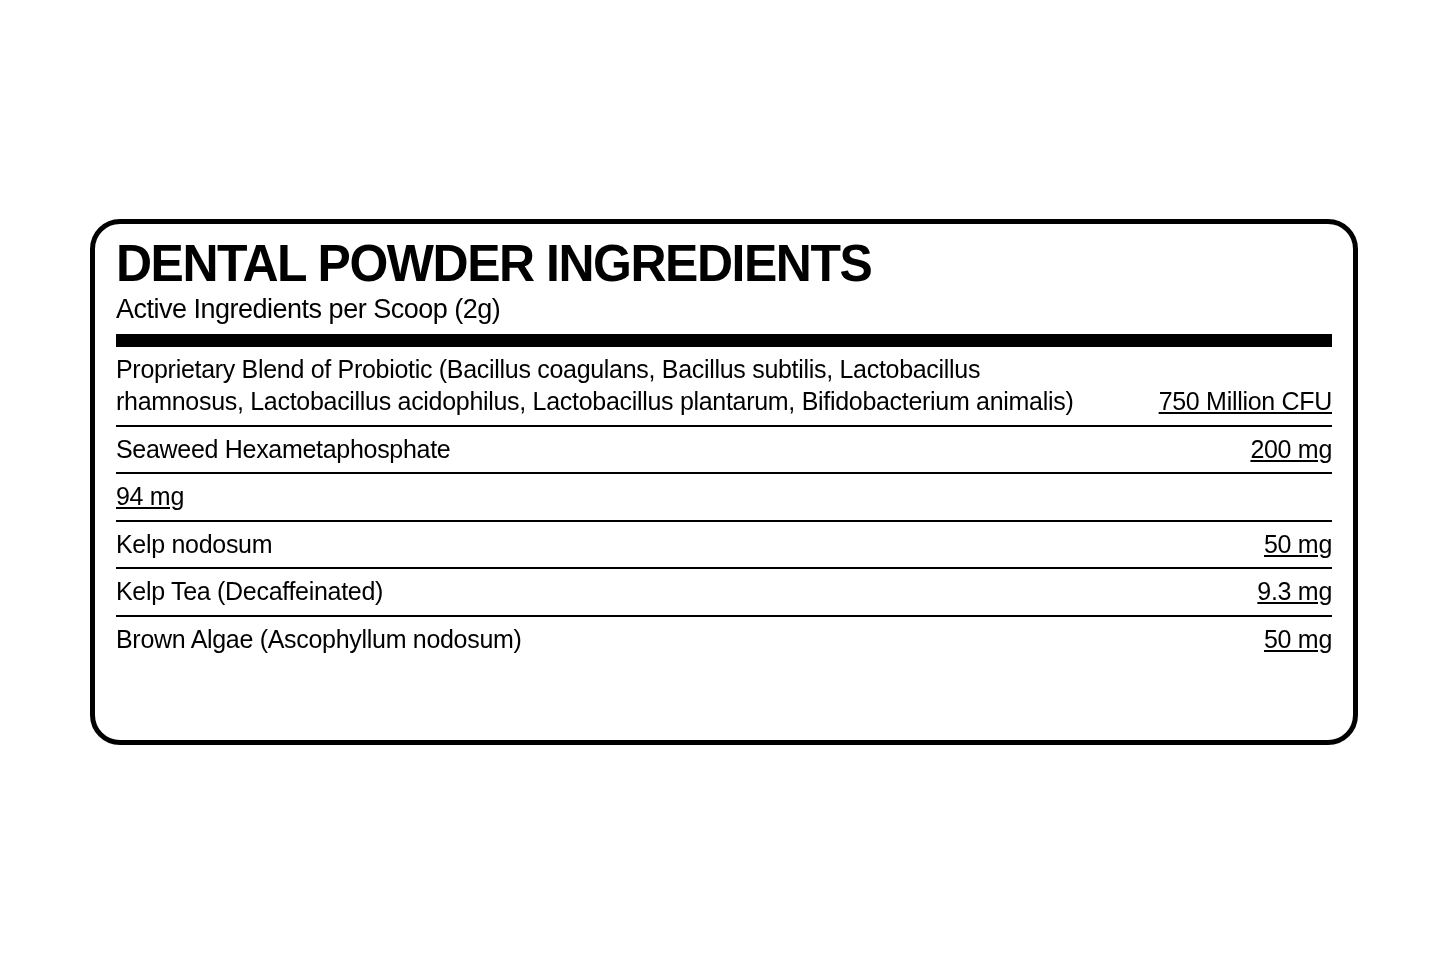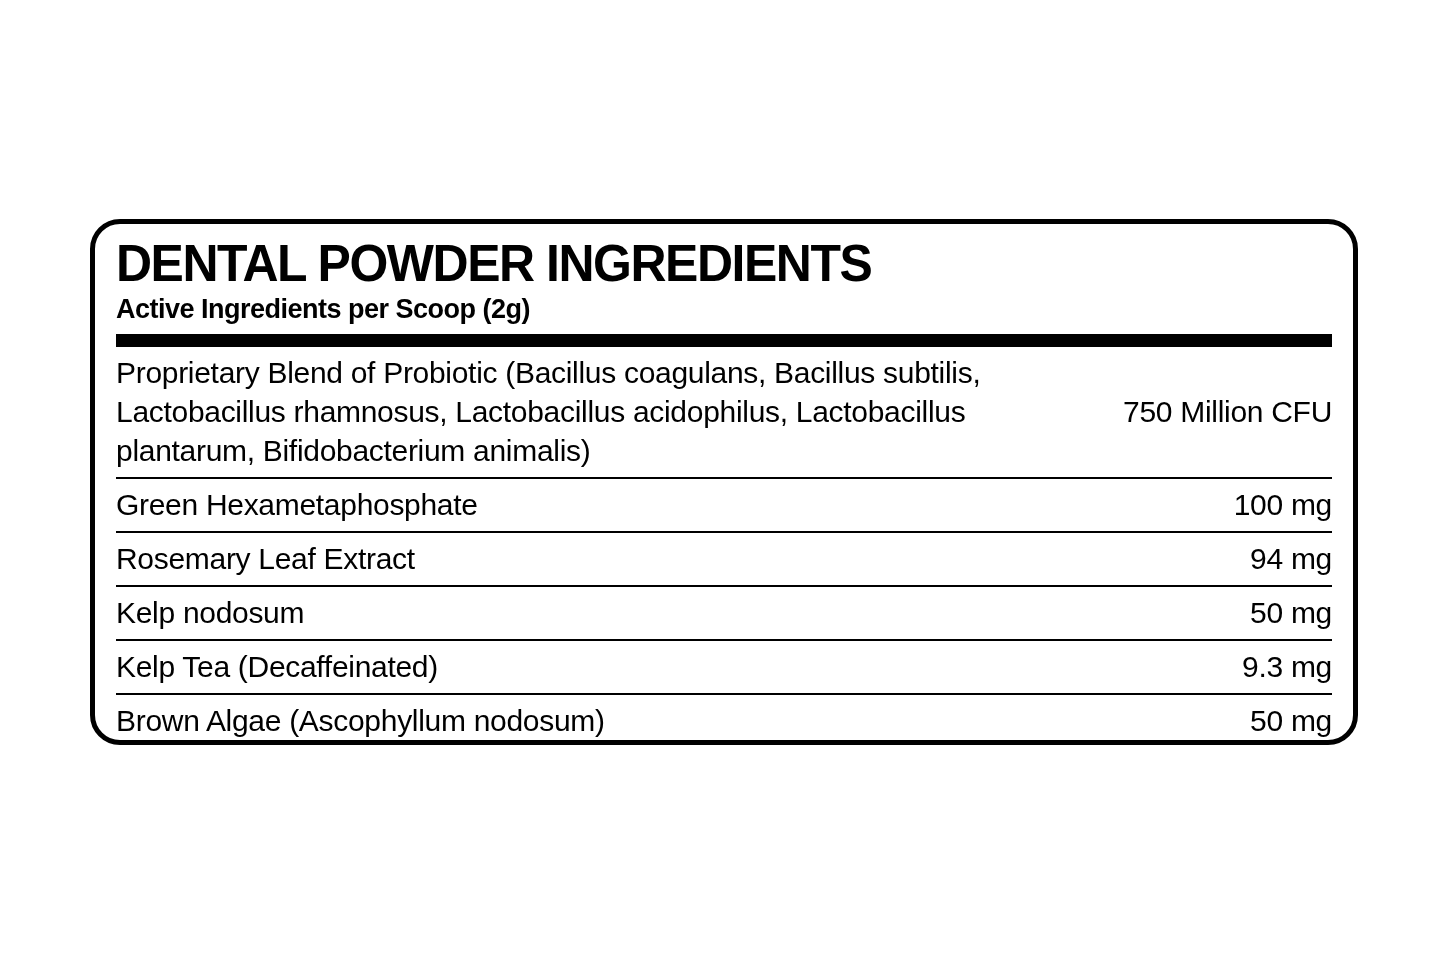"Active Ingredients per Scoop (2g)" .panel-subtitle { font-weight: bold -> none }
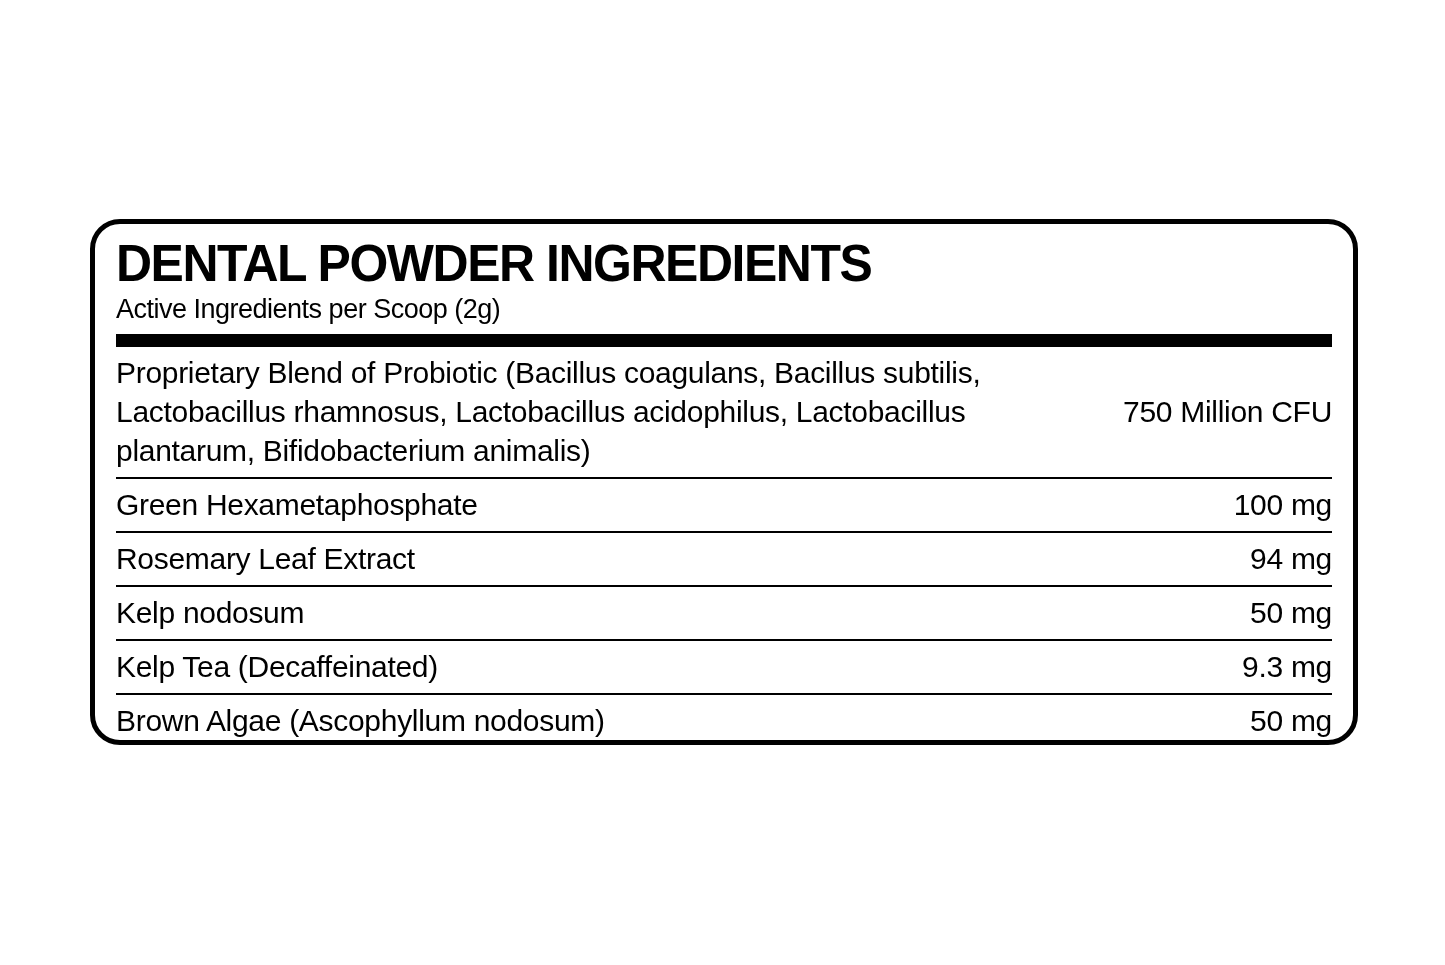"Proprietary Blend of Probiotic (Bacillus" .row { align-items: center -> flex-end; font-size: 30px -> 25px }
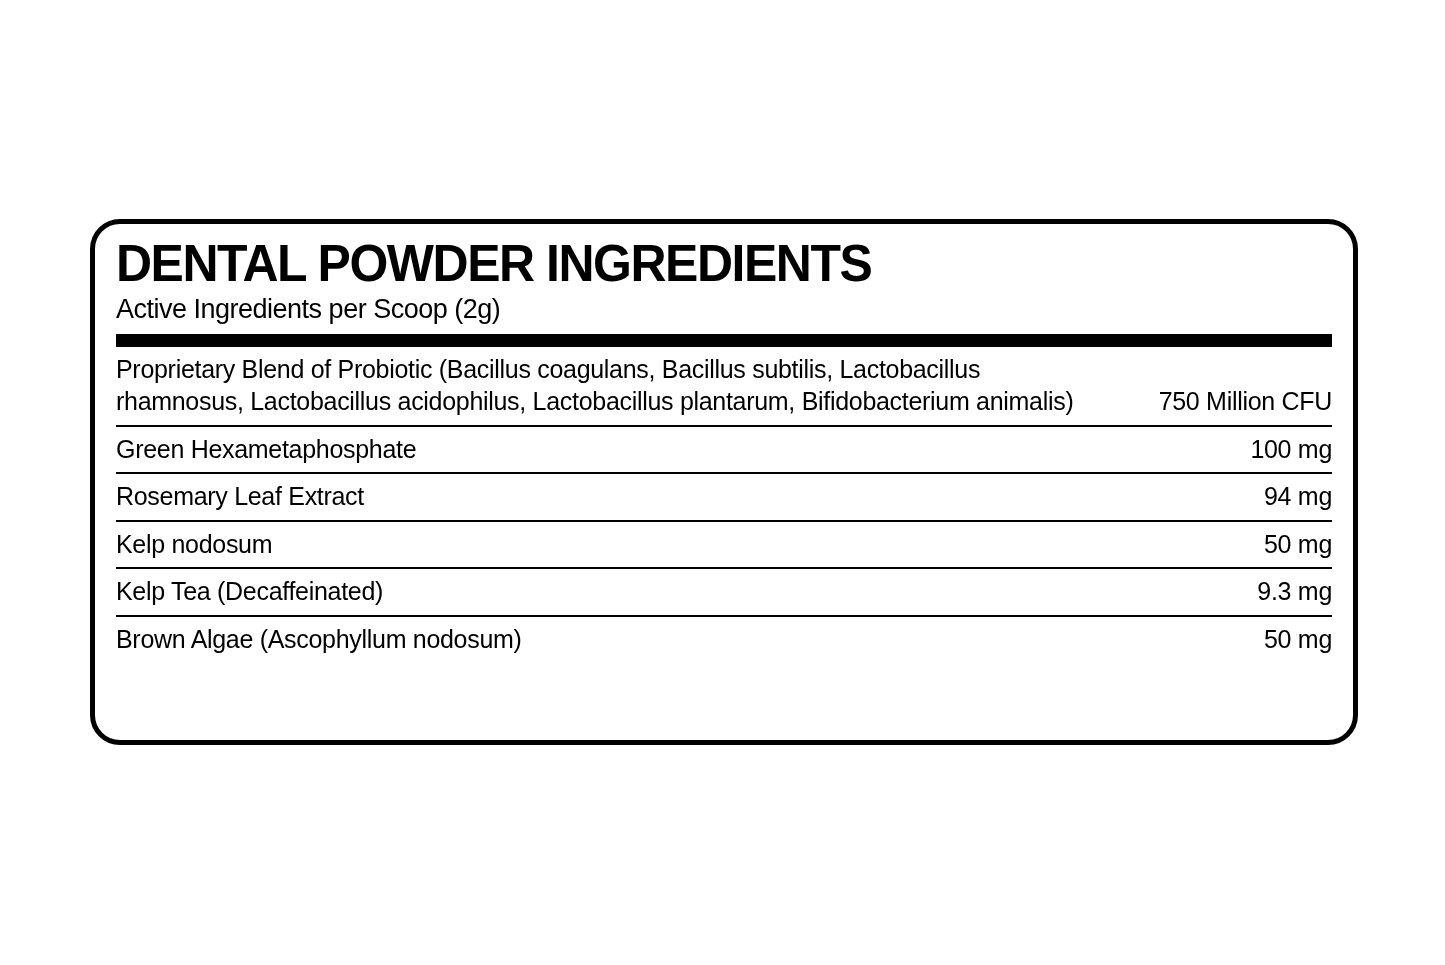"750 Million CFU" .row .amount { text-decoration: none -> underline }
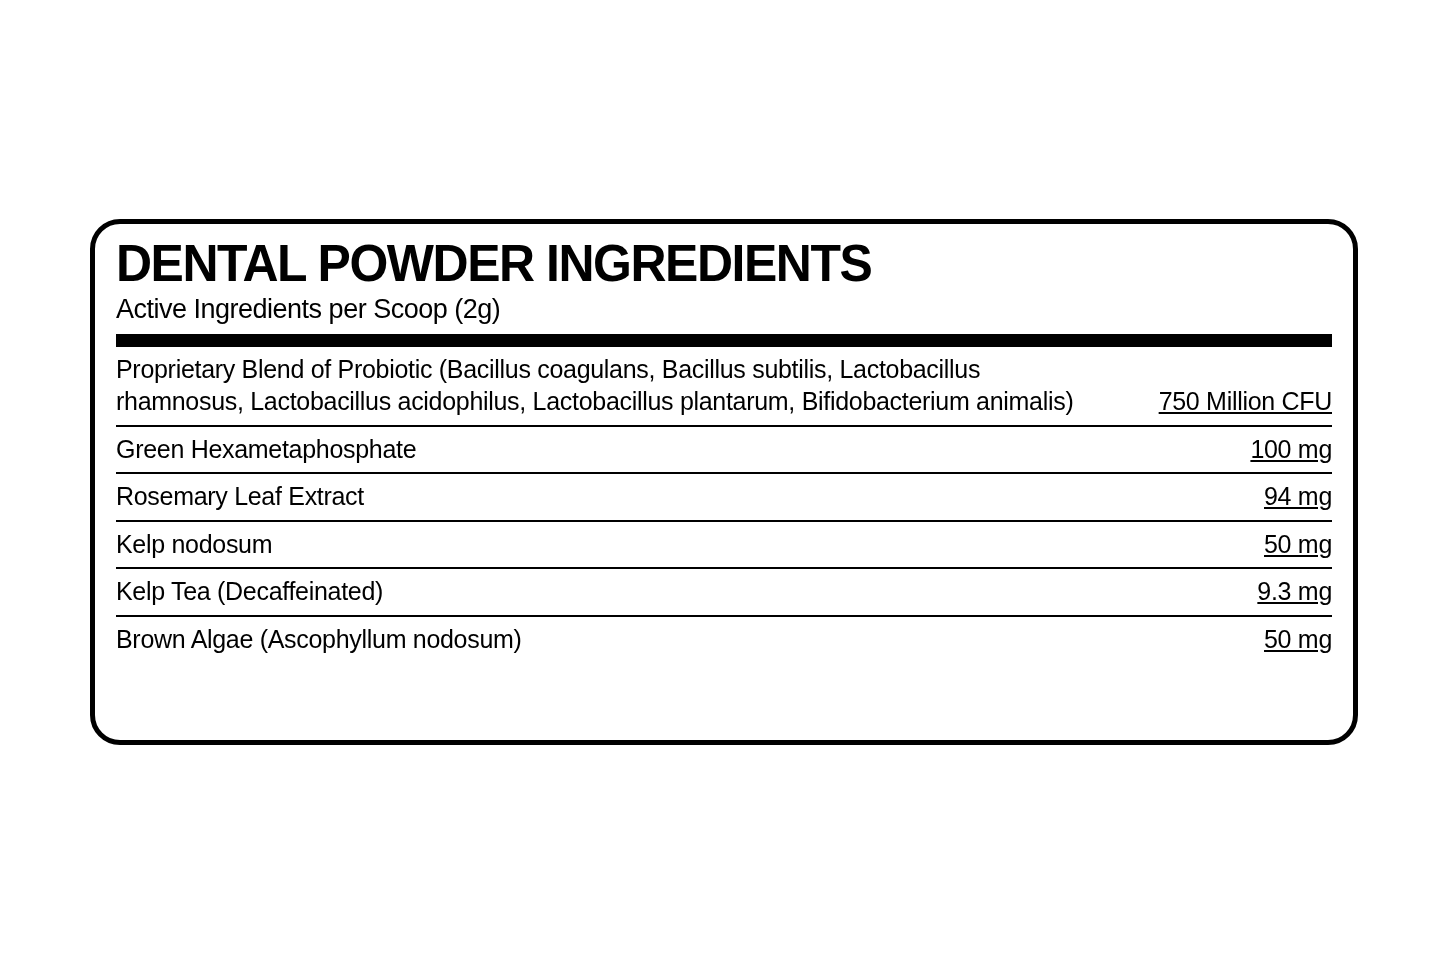"Green Hexametaphosphate" div.name { text: Green -> Seaweed }
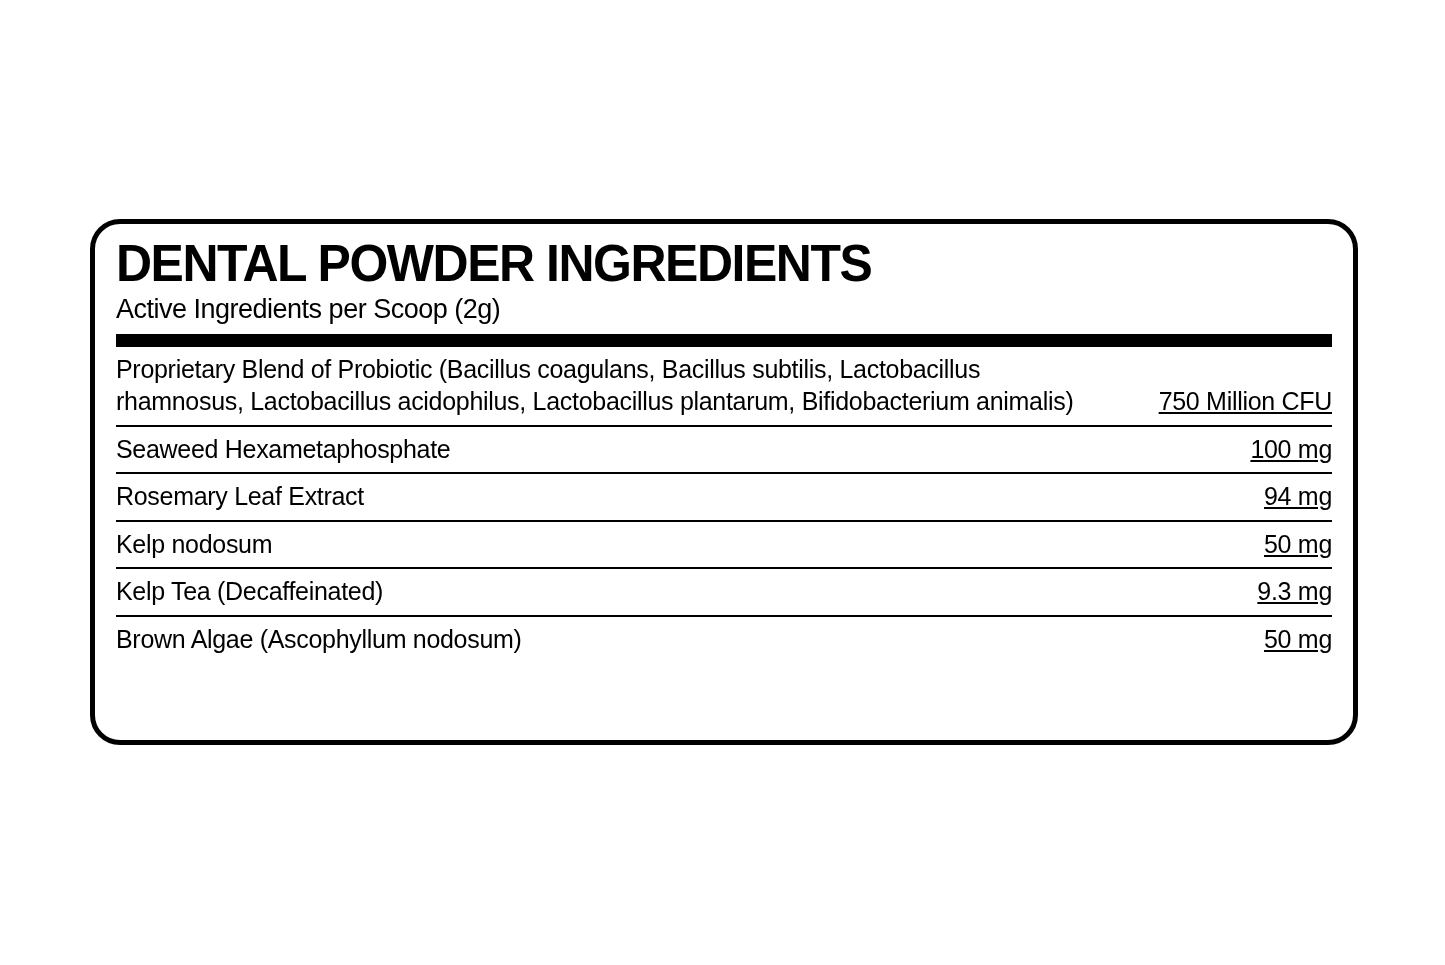"100 mg" div.amount { text: 100 -> 200 }
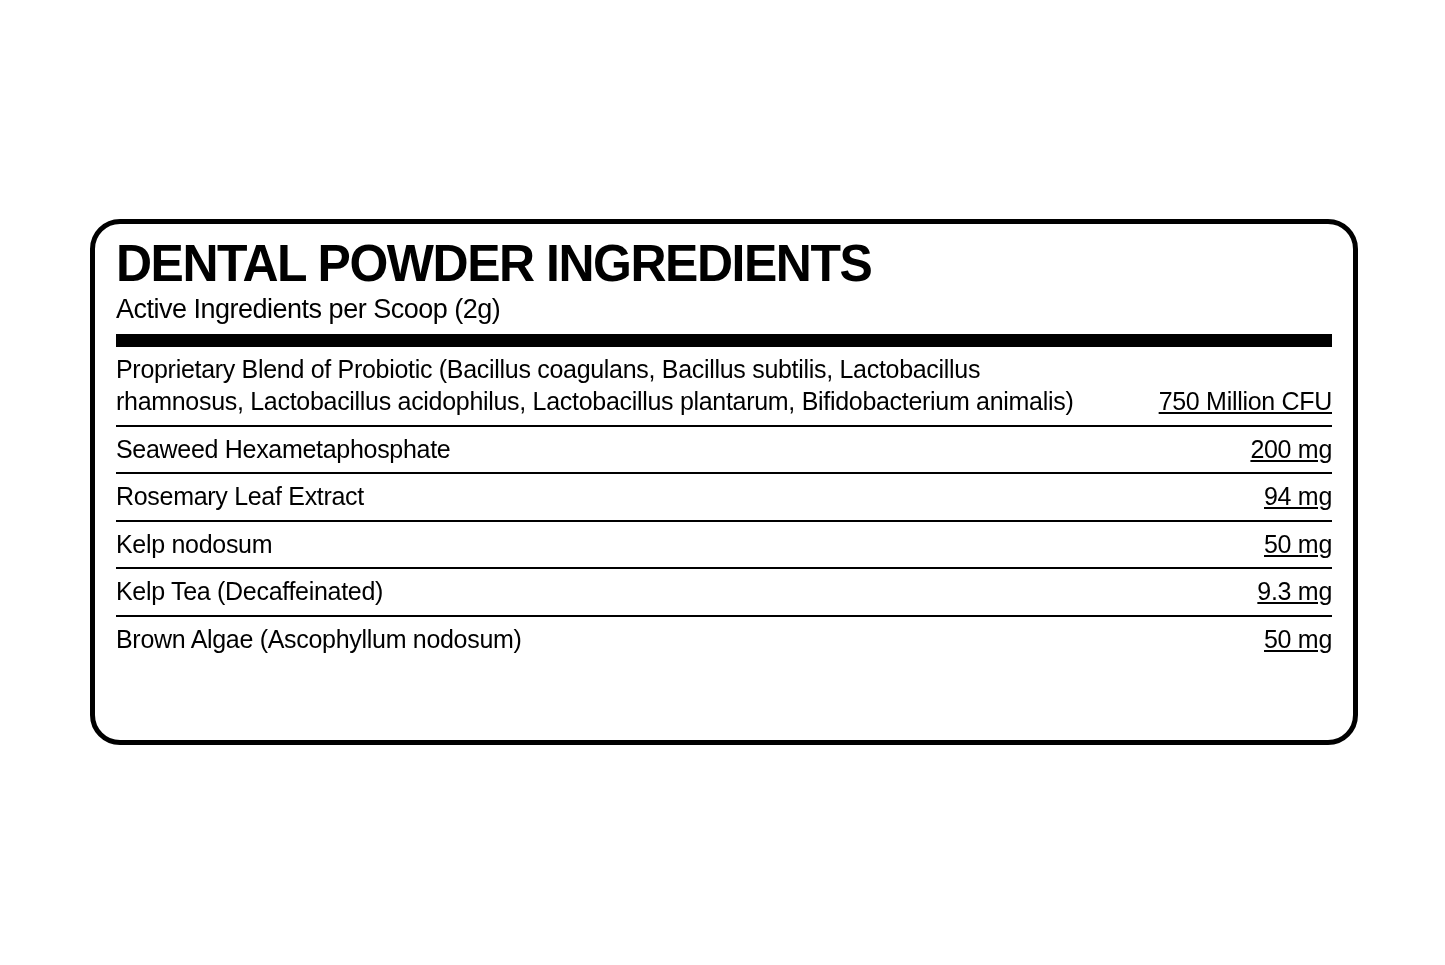"Rosemary Leaf Extract" div.name { html: <div>Rosemary Leaf Extract</div> -> none }
